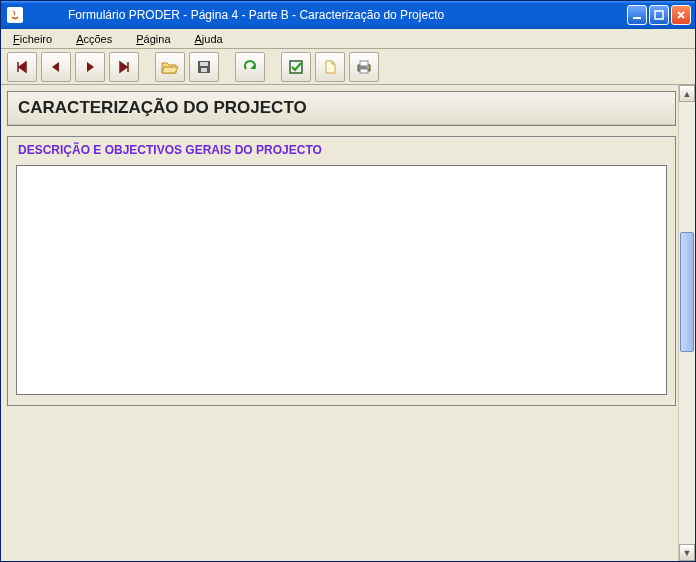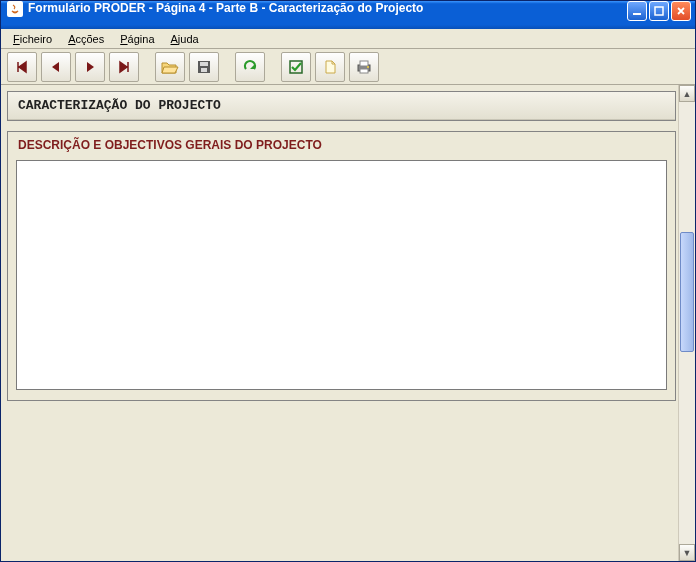"Formulário PRODER - Página 4" .titlebar { align-items: flex-start -> center; font-weight: bold -> normal; gap: none -> 40px }
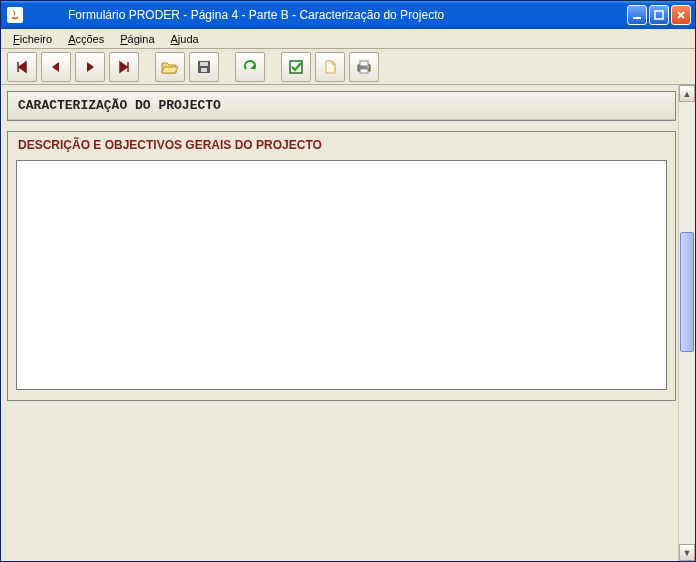"Ficheiro" .menubar { gap: none -> 8px }
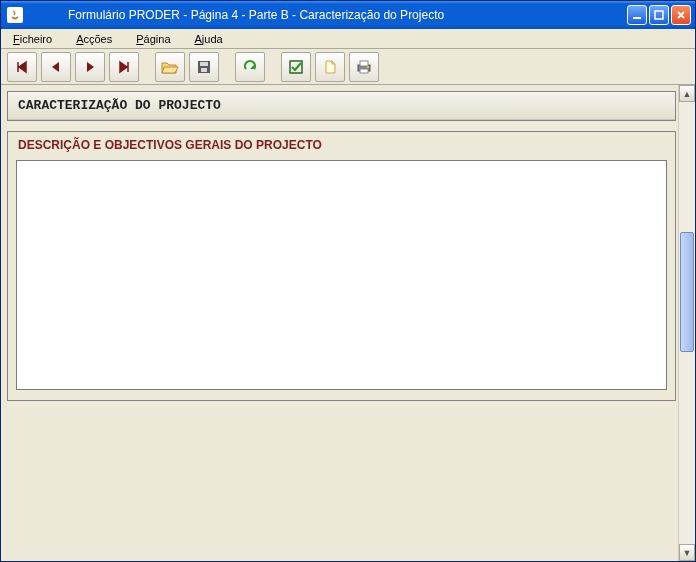"CARACTERIZAÇÃO DO PROJECTO" .panel-header { font-family: Liberation Mono, monospace -> none; font-size: 13px -> 17px }
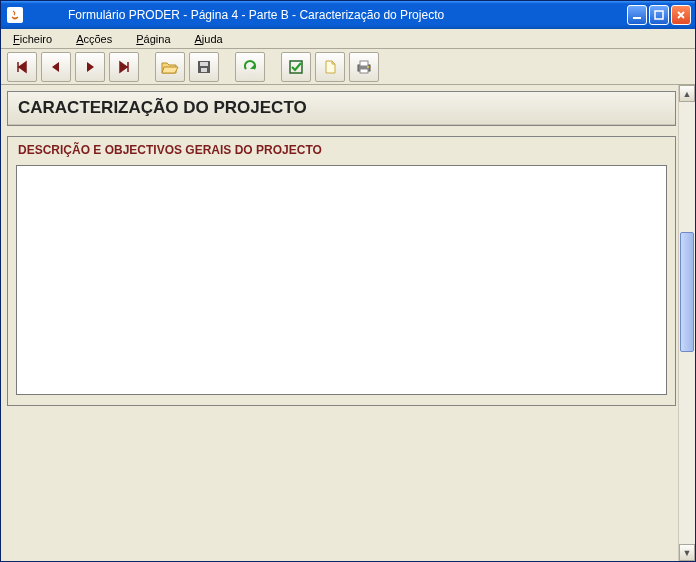"DESCRIÇÃO E OBJECTIVOS GERAIS DO" .section-header { color: #7f1d1d -> #6d28d9 }
